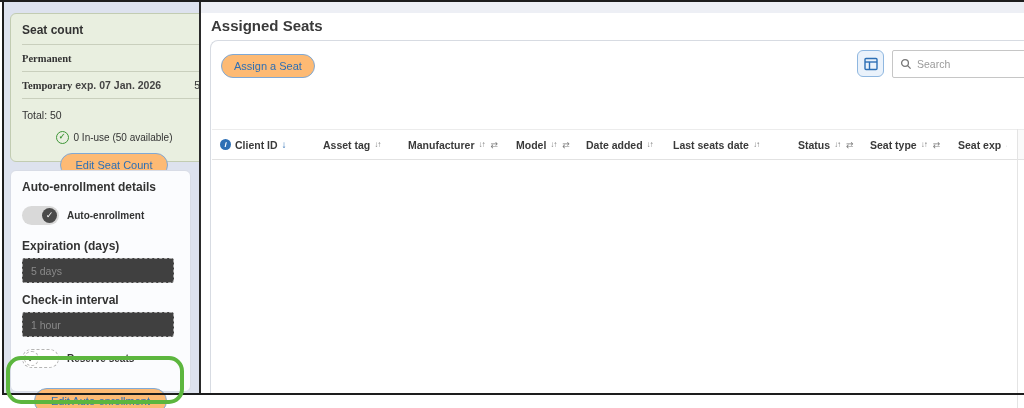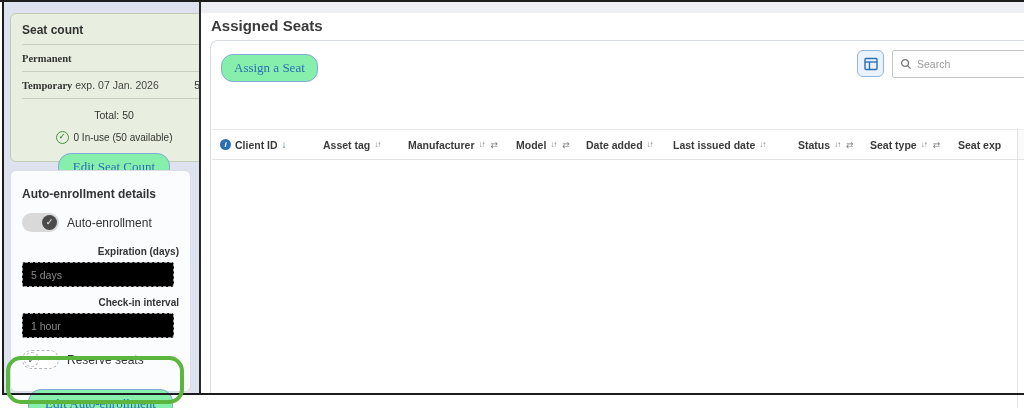"Assign a Seat" .btn-outline { background: #86efac -> #fdba74; font-family: Liberation Serif, serif -> Liberation Sans, sans-serif; font-size: 13px -> 11px }
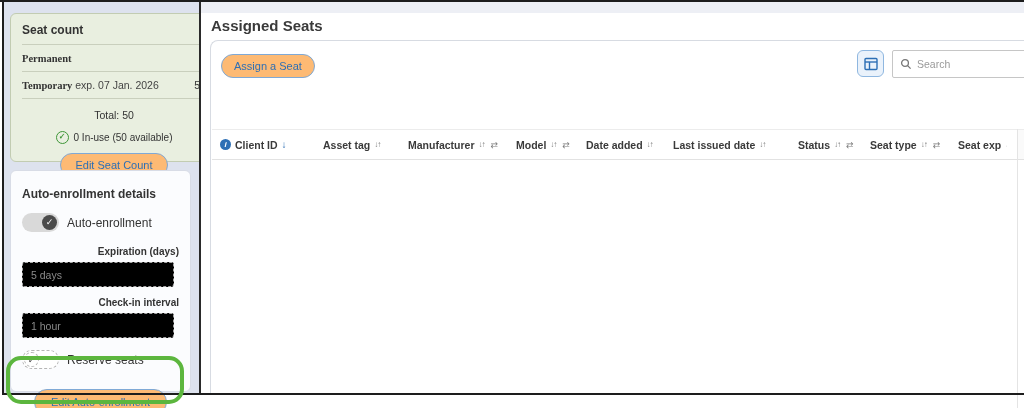"exp. 07 Jan. 2026" .kv-suffix { font-weight: normal -> bold }
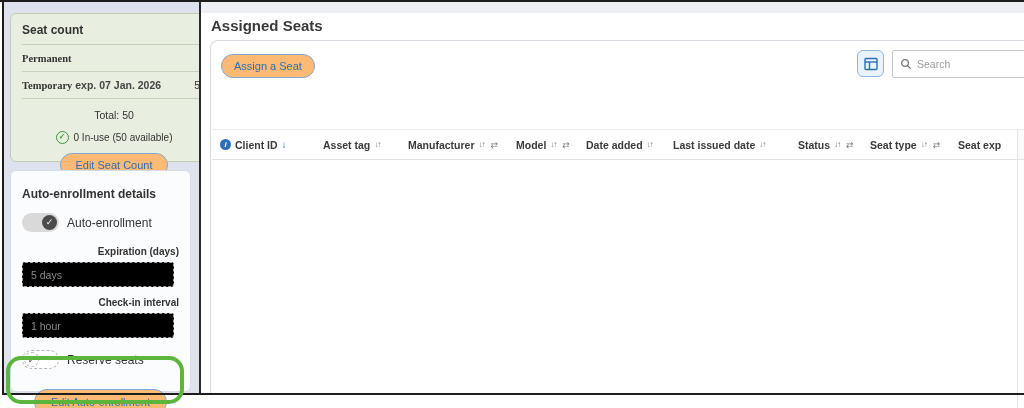"Total: 50" .total-row { text-align: center -> left }
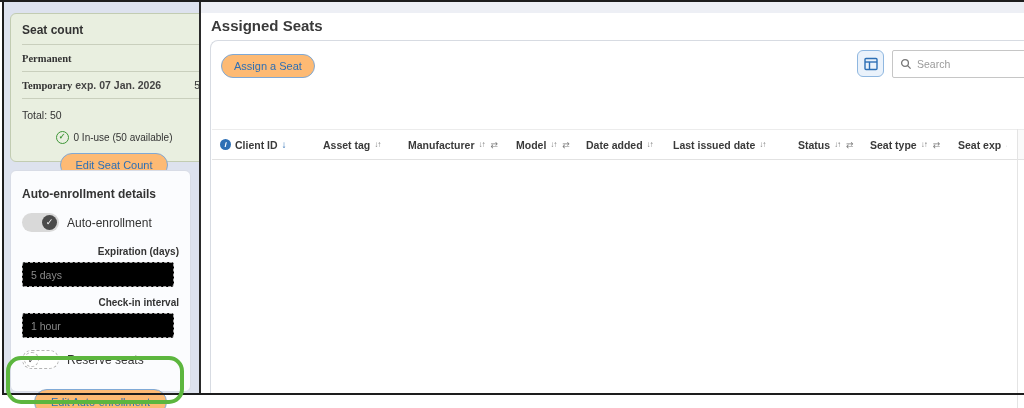"Last issued date" span { text: issued -> seats }
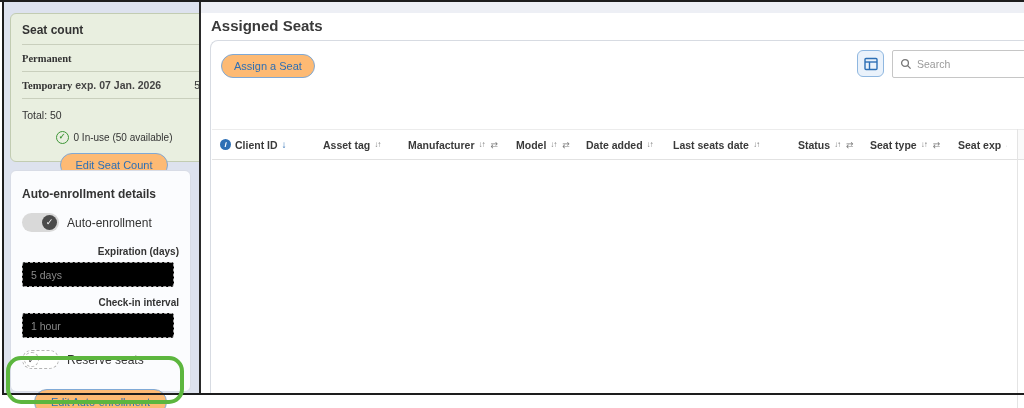"Auto-enrollment details" .panel-auto { padding: 16px 11px -> 9px 11px }
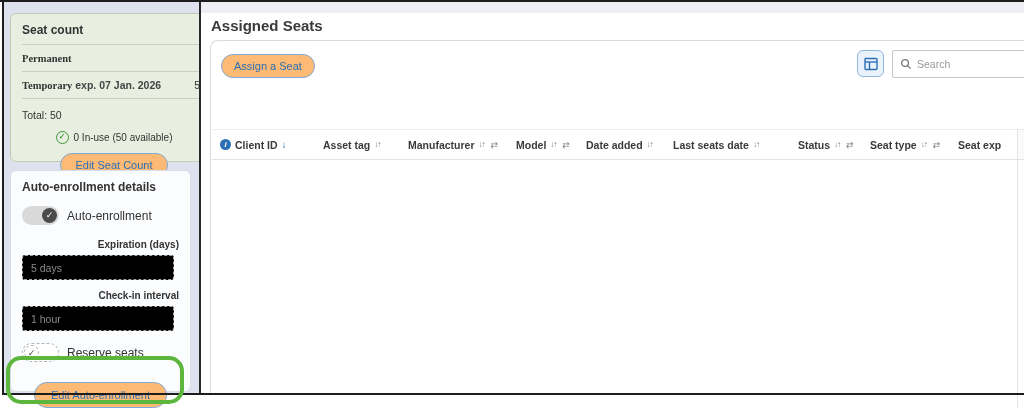"Auto-enrollment" .toggle-label { font-size: 12px -> 10px; font-weight: normal -> bold }
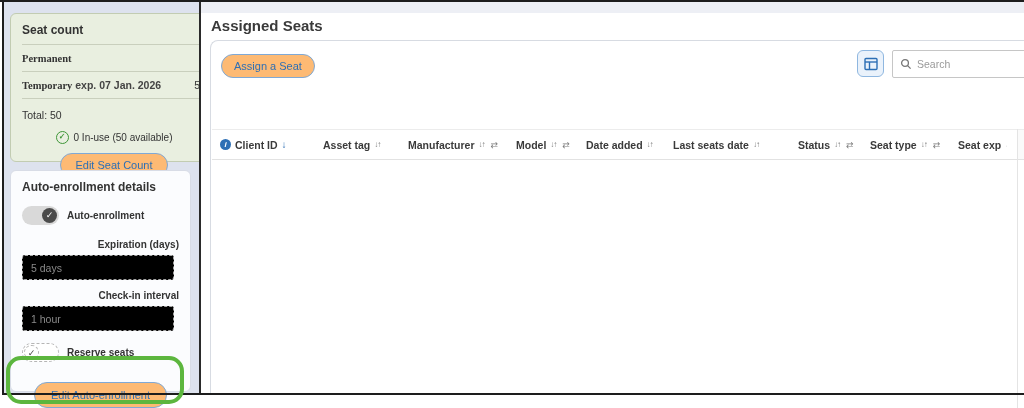"Expiration (days)" .field-label { font-size: 10px -> 12px; text-align: right -> none }
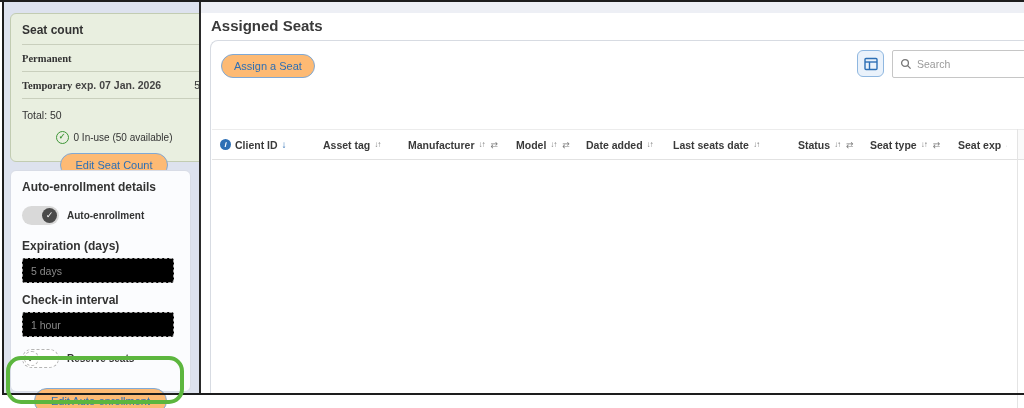"5 days" .dashed-input { background: #000000 -> #404040 }
